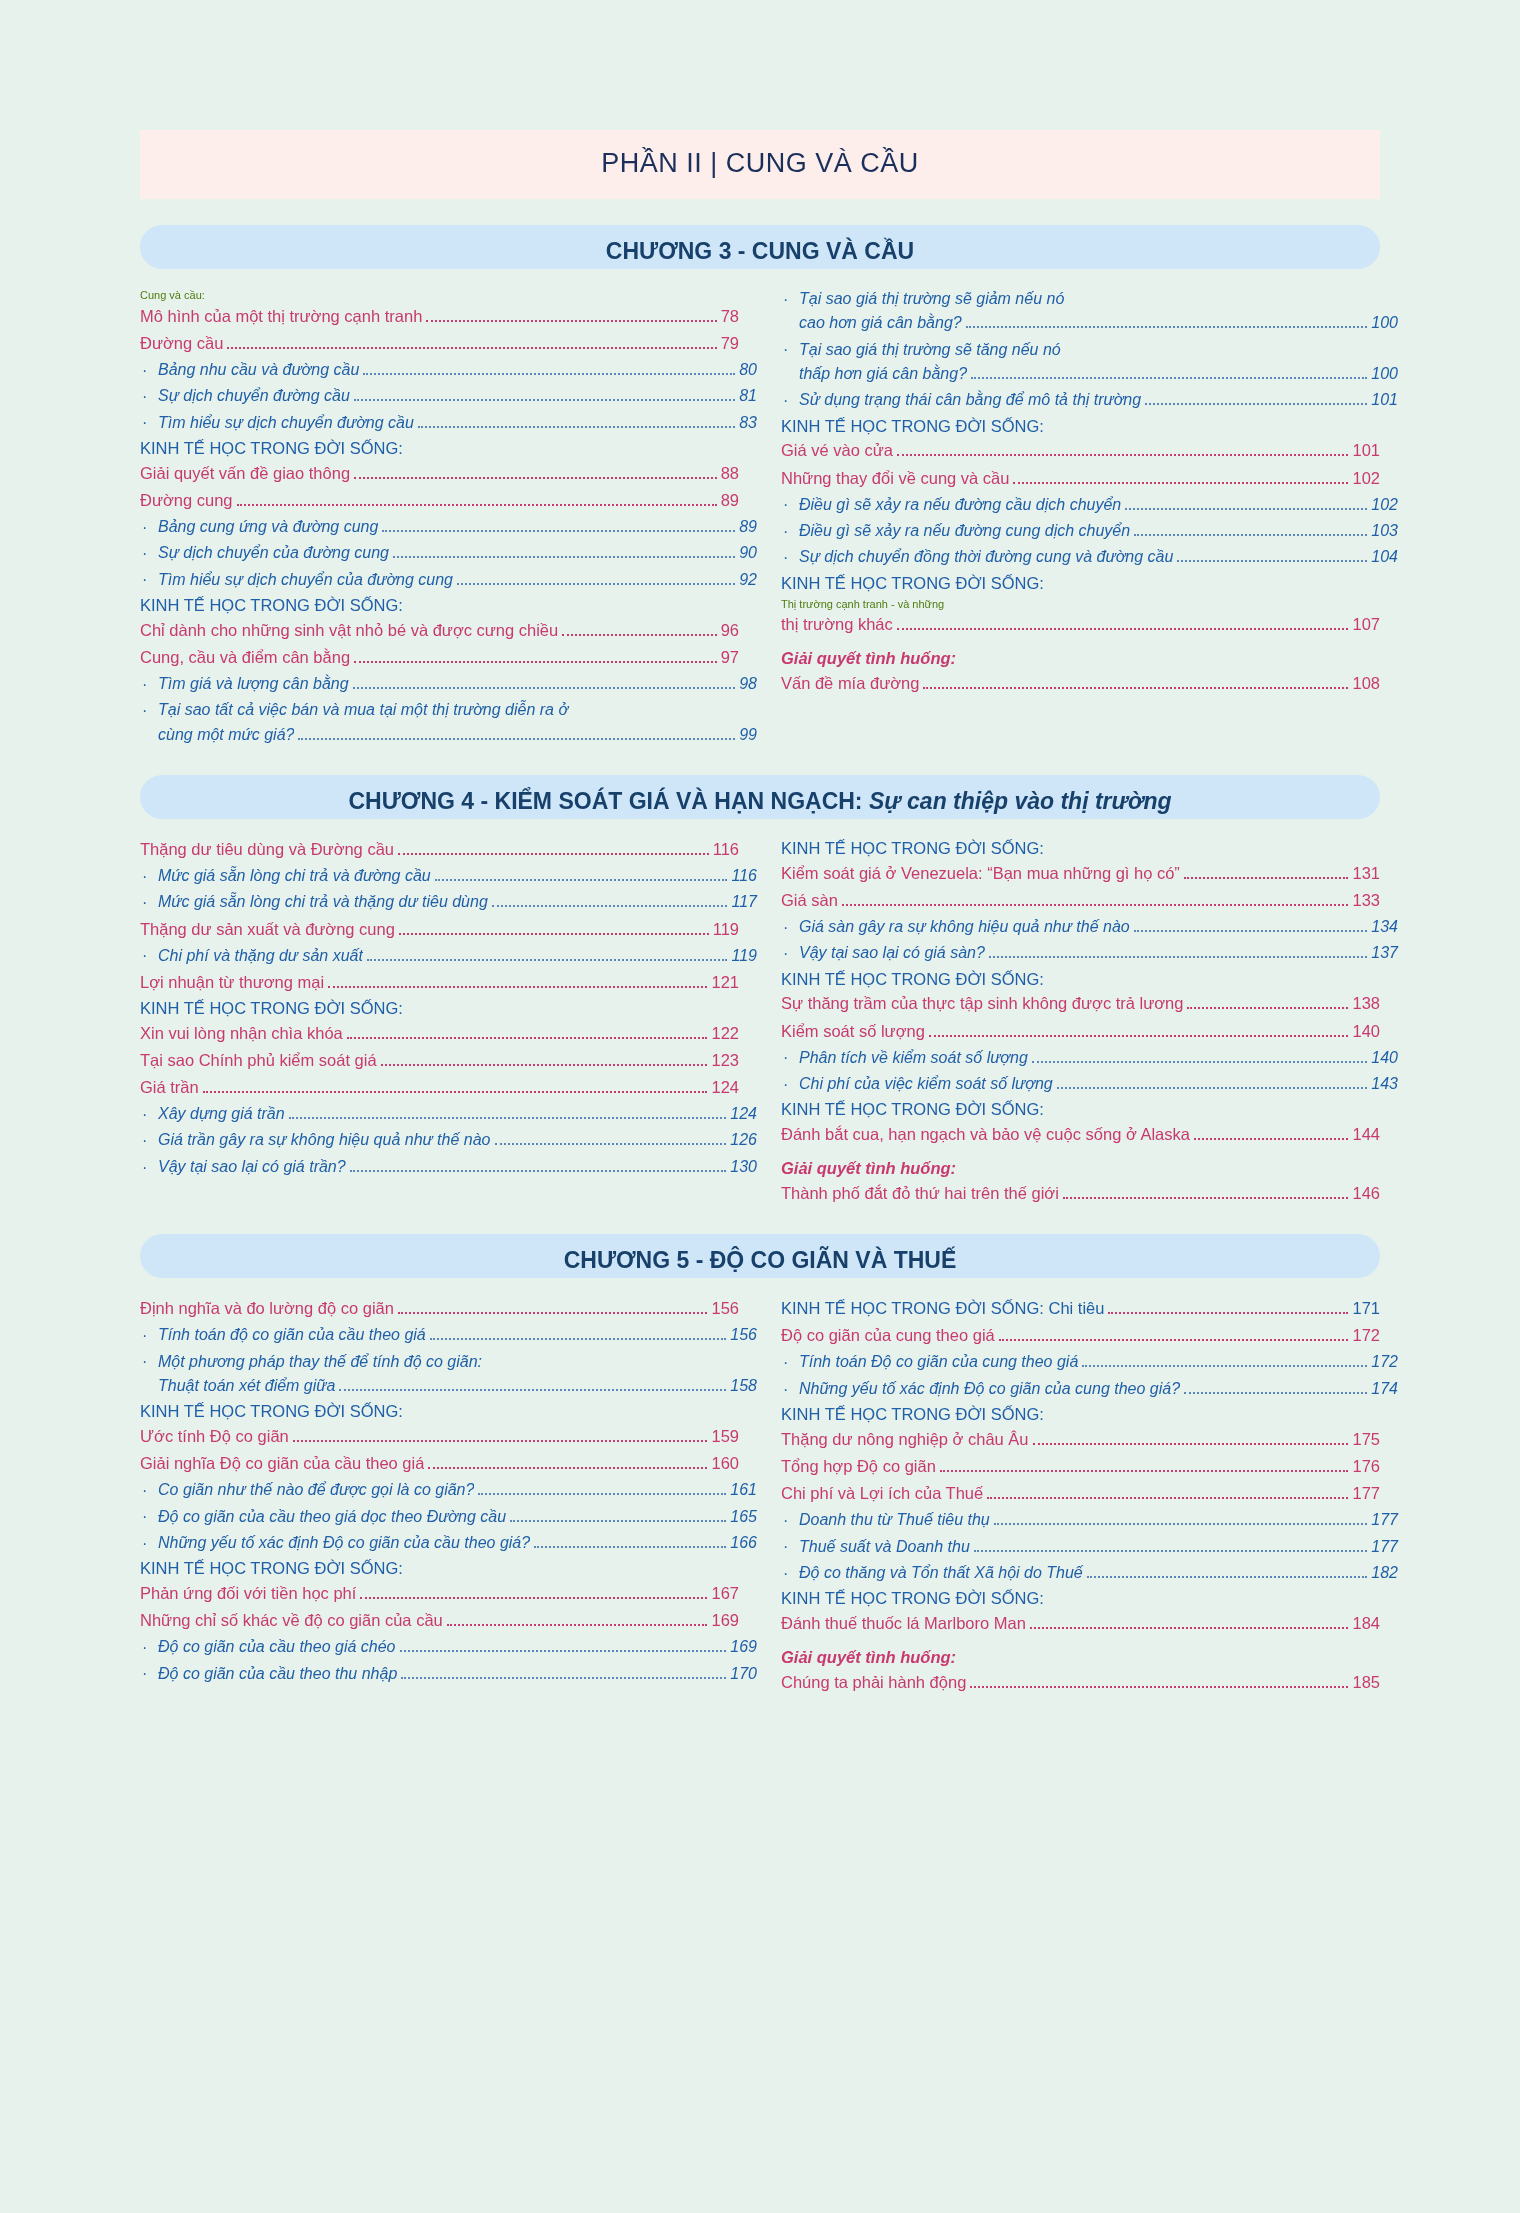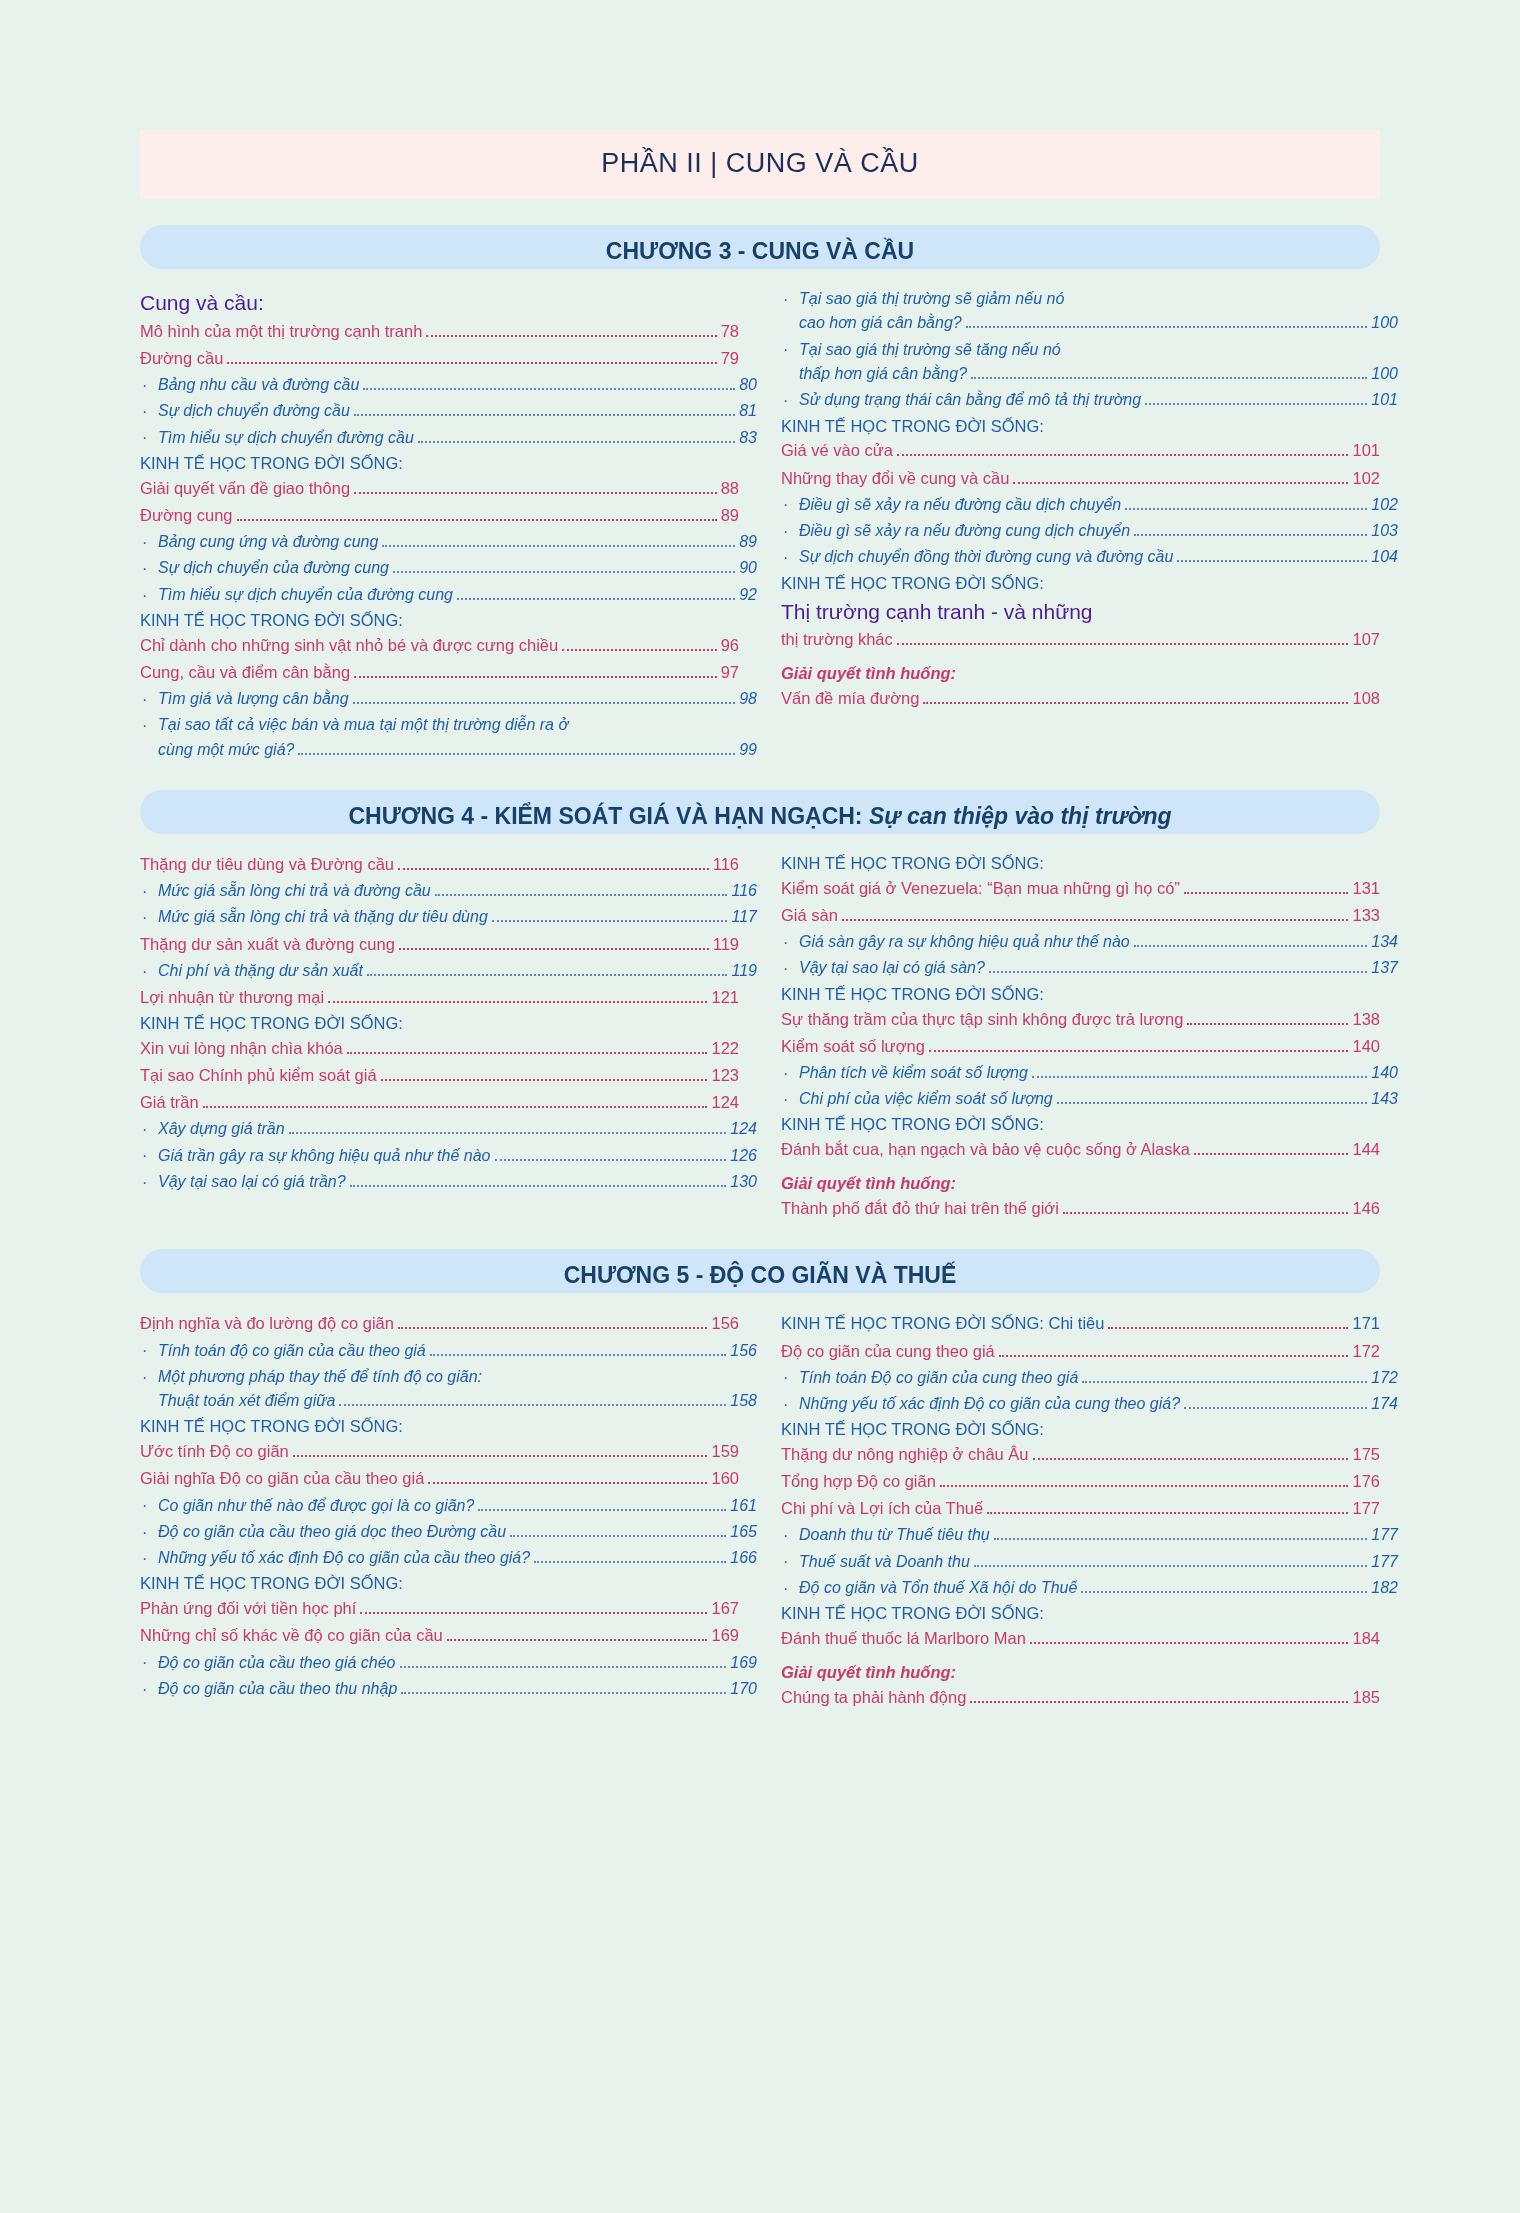"Cung và cầu:" .wrapline { color: #4c1d95 -> #4d7c0f; font-size: 21px -> 11px }
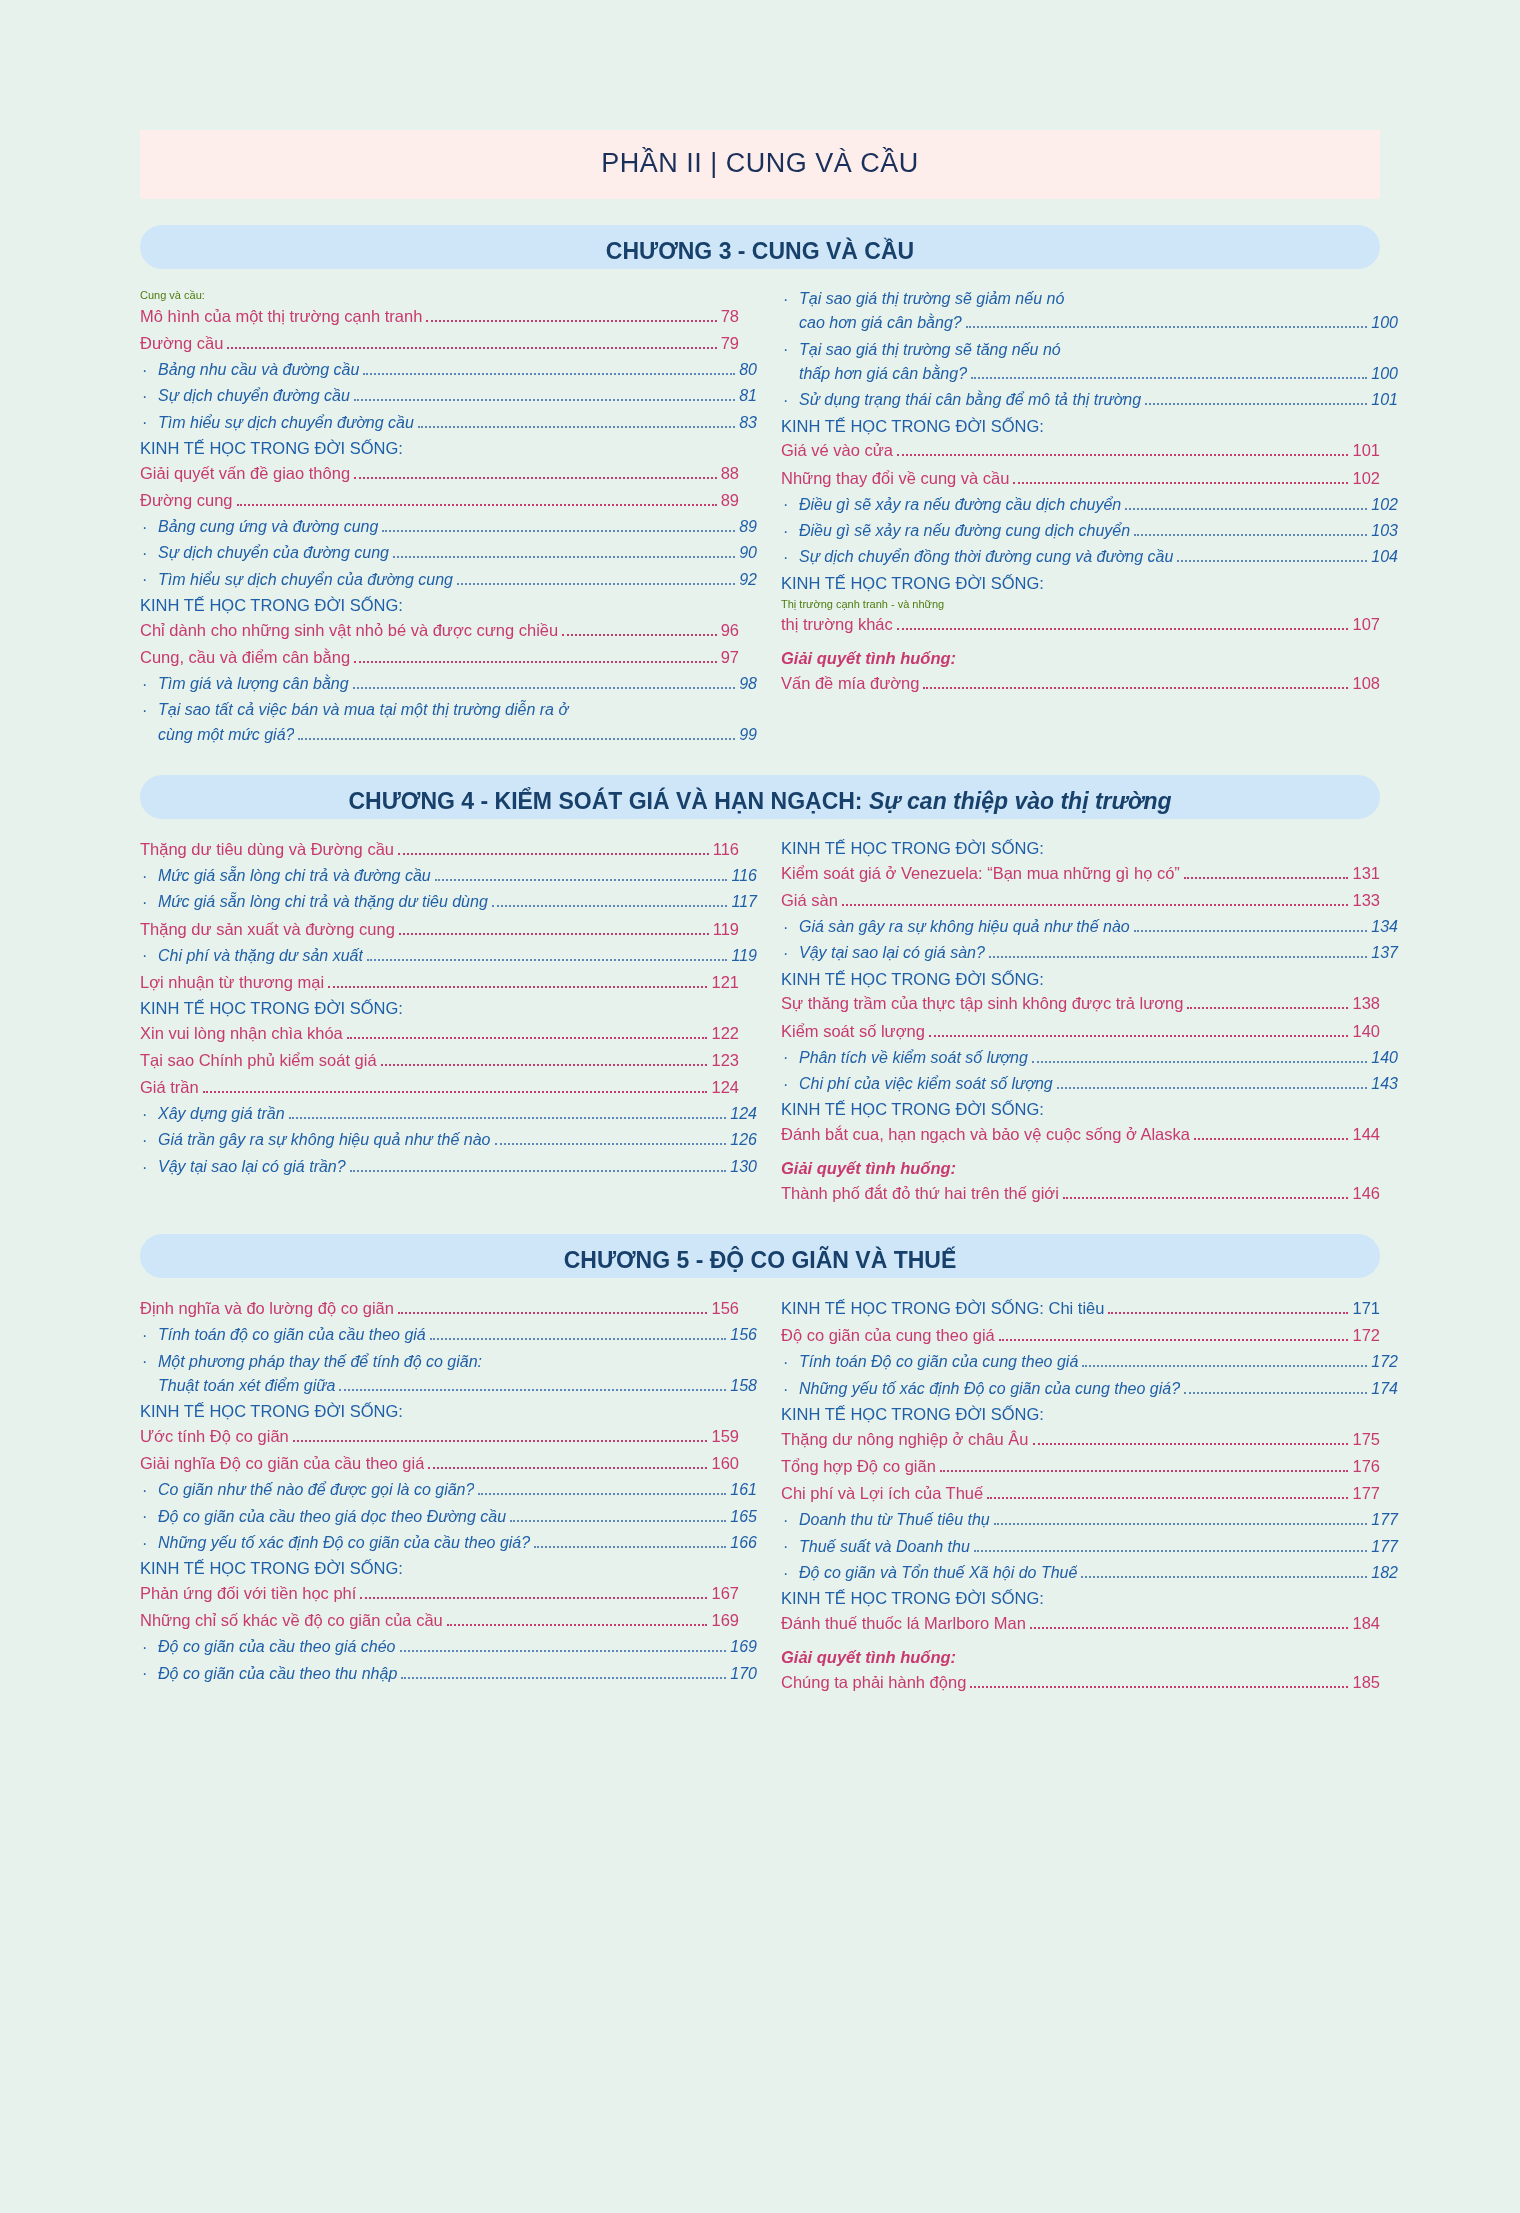"Độ co giãn và Tổn" span.label { text: giãn và Tổn thuế -> thăng và Tổn thất }
